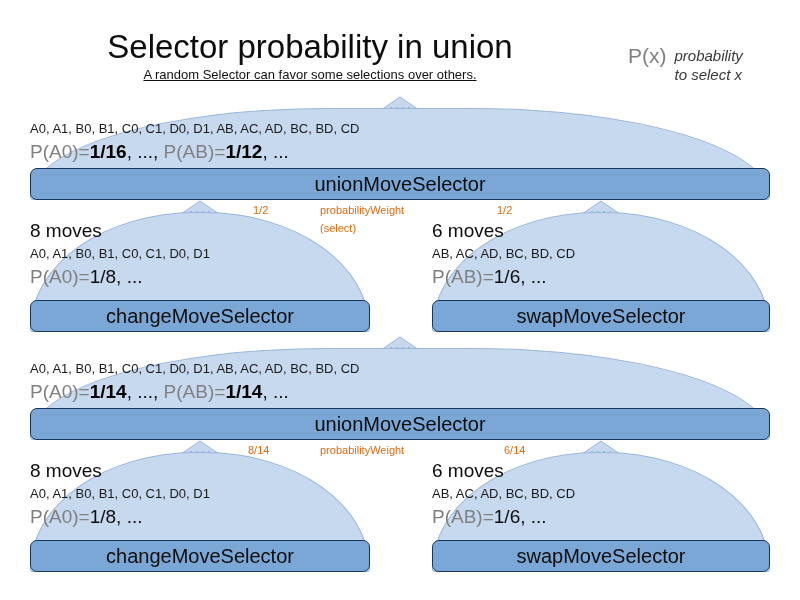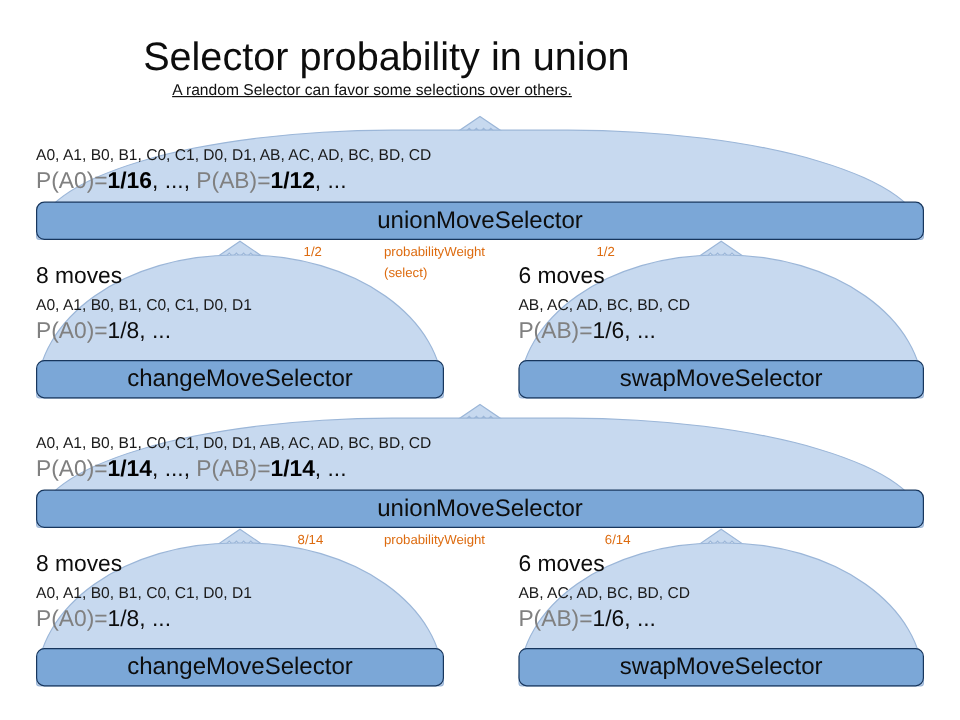"Selector probability in union" #title { left: 12px -> 0 }
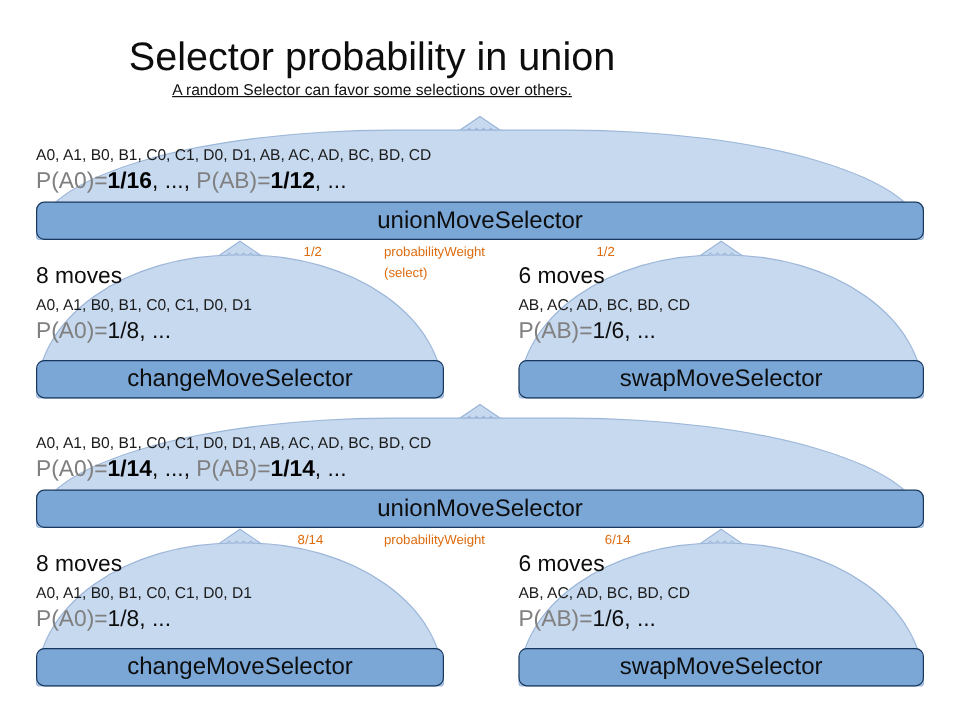"P(x)" div { html: none -> <div> <div>P(x)</div> <div> <div>probability</div> <div>to select x</div> </div> </div> }
